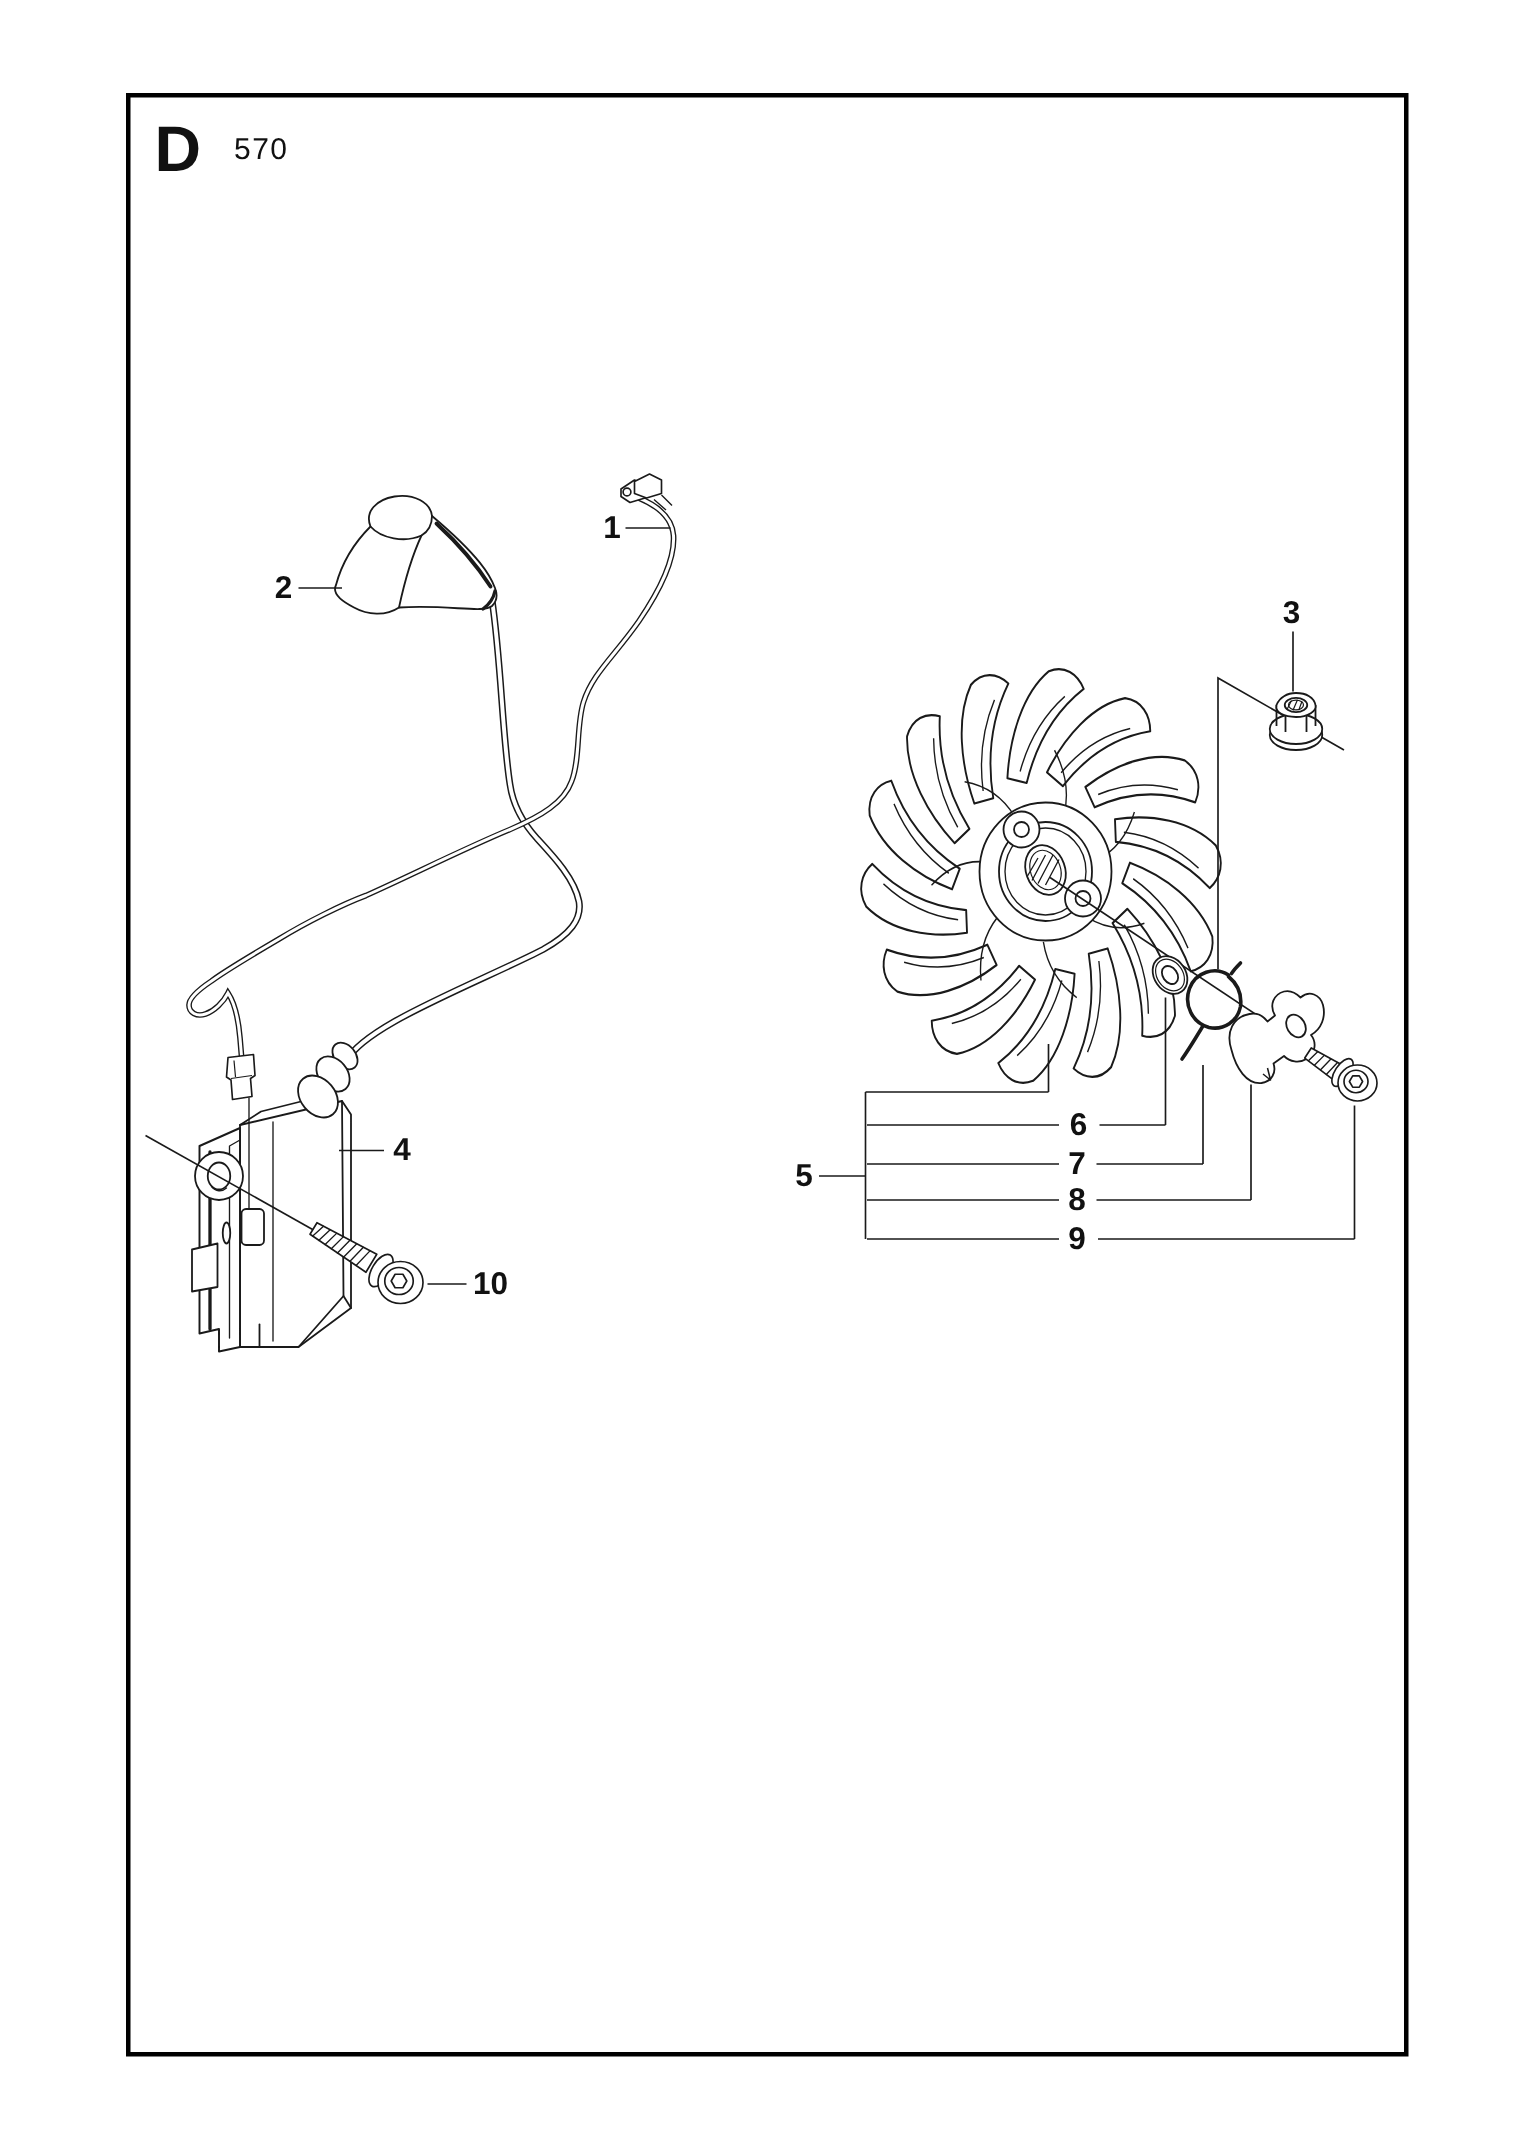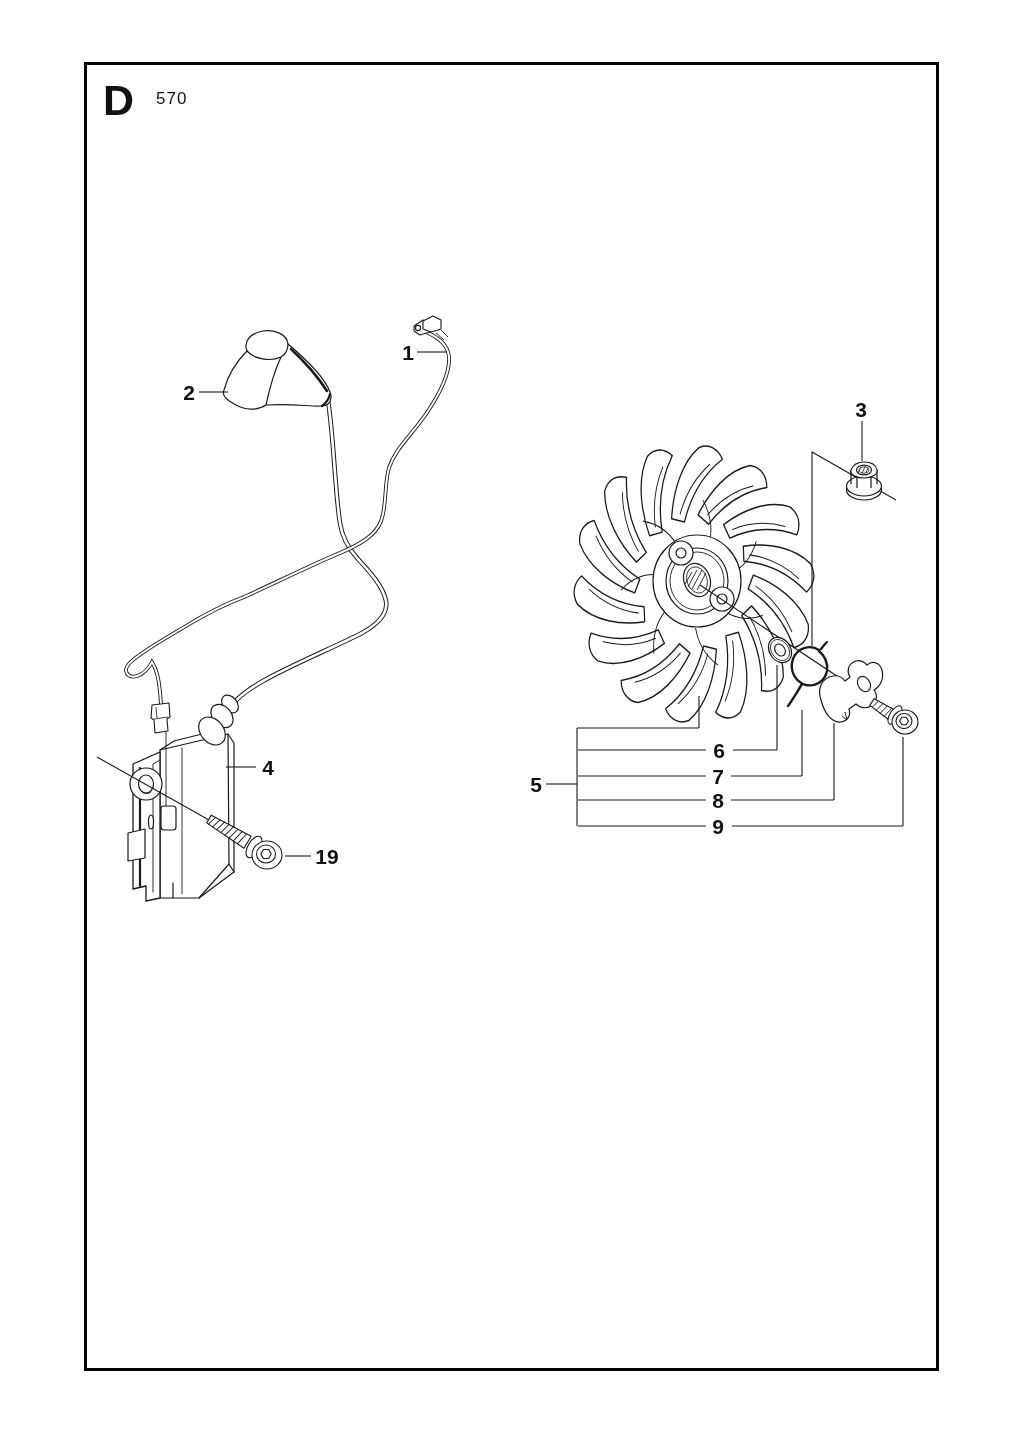"570" .hdr-model { font-size: 17px -> 20px }
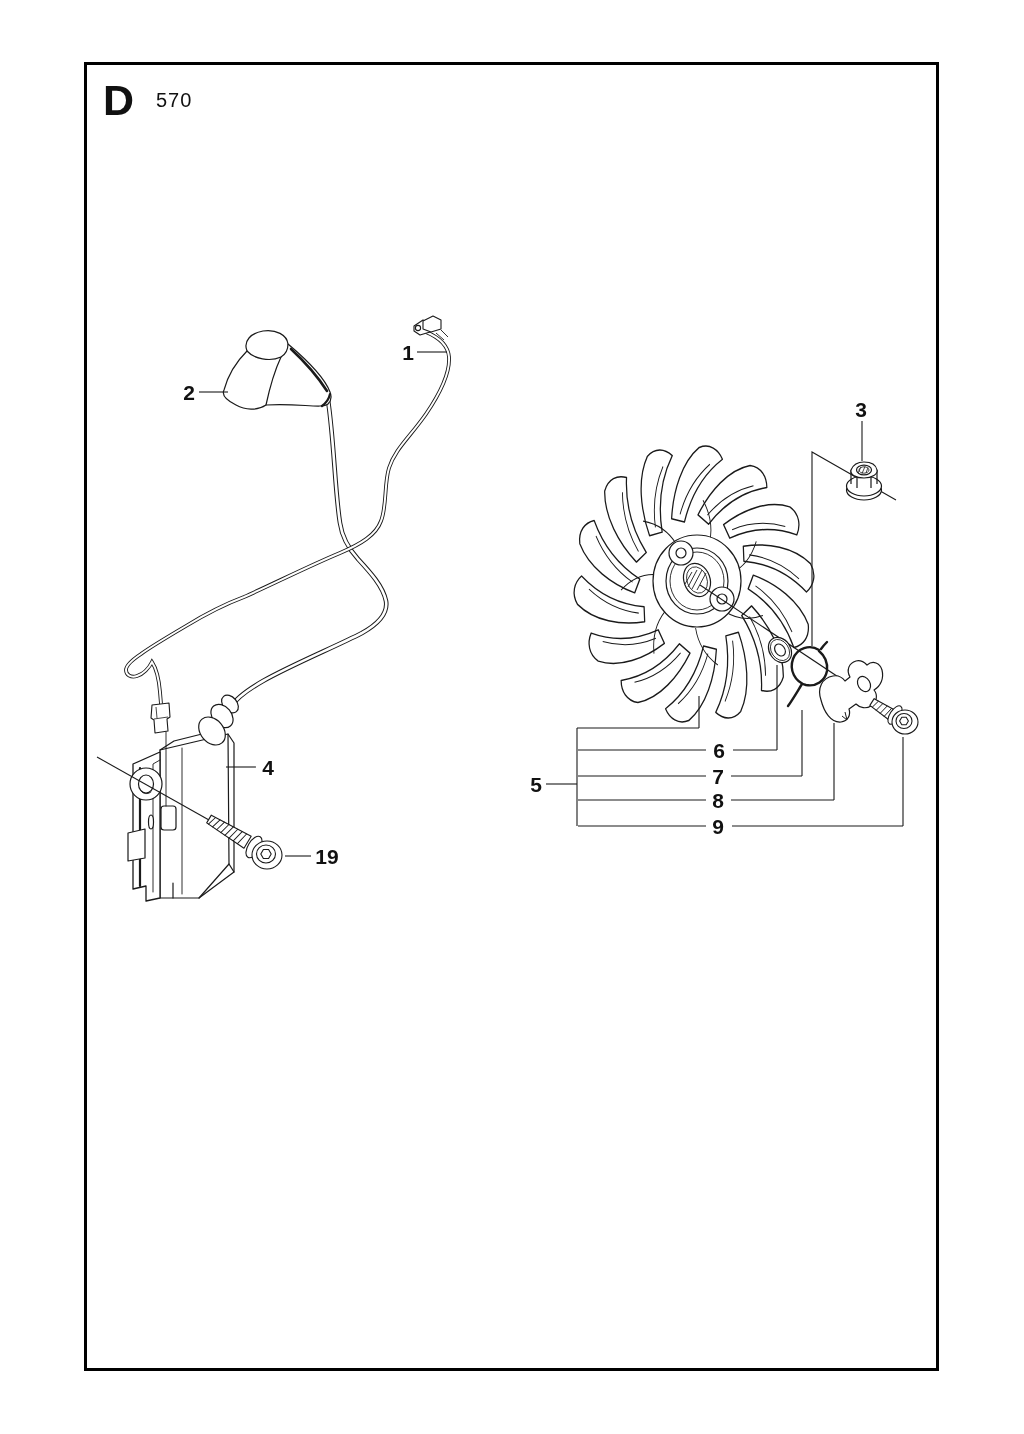"19" span.callout { text: 19 -> 10 }
